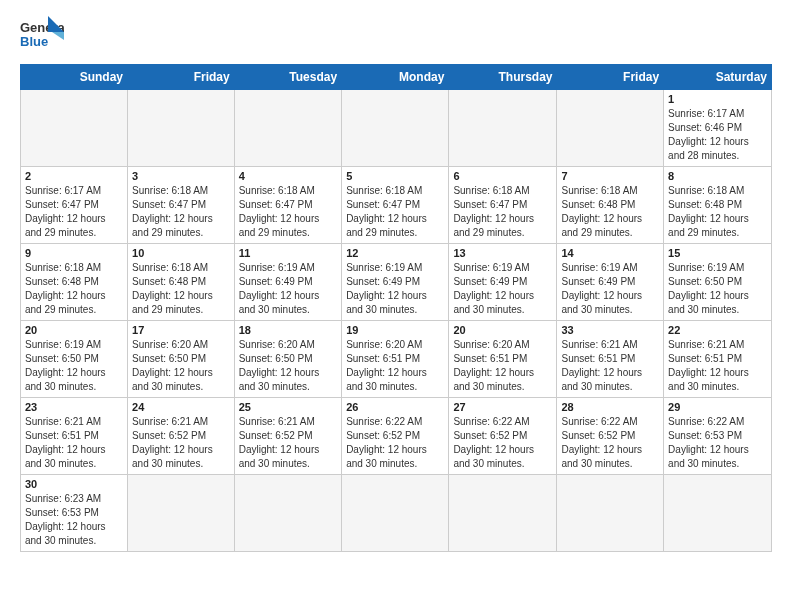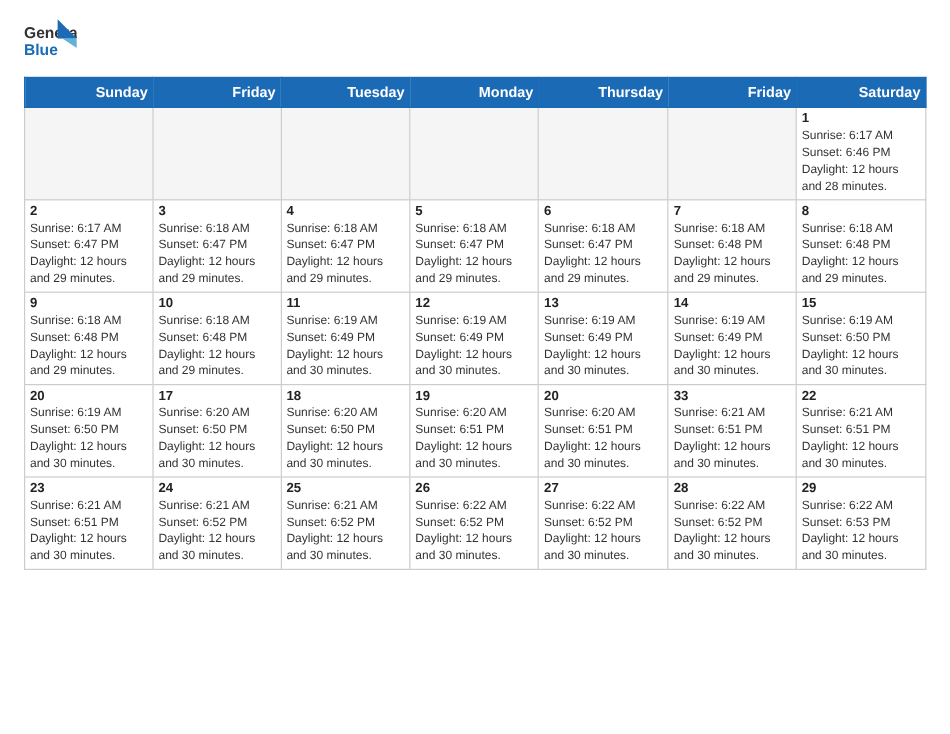"30" tr.last-row { html: none -> <tr> <td> <span>30</span> <div>Sunrise: 6:23 AM<br>Sunset: 6:53 PM<br>Daylight: 12 hours and 30 minutes.</div> </td> <td></td> <td></td> <td></td> <td></td> <td></td> <td></td> </tr> }
